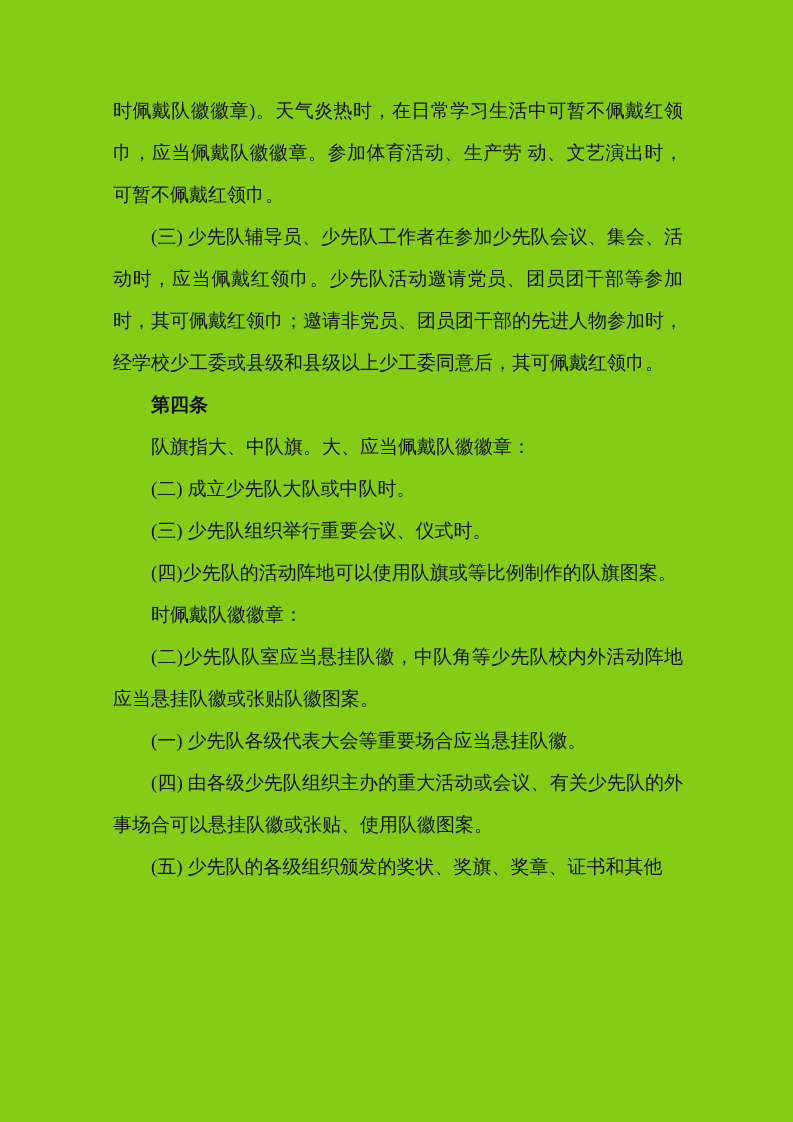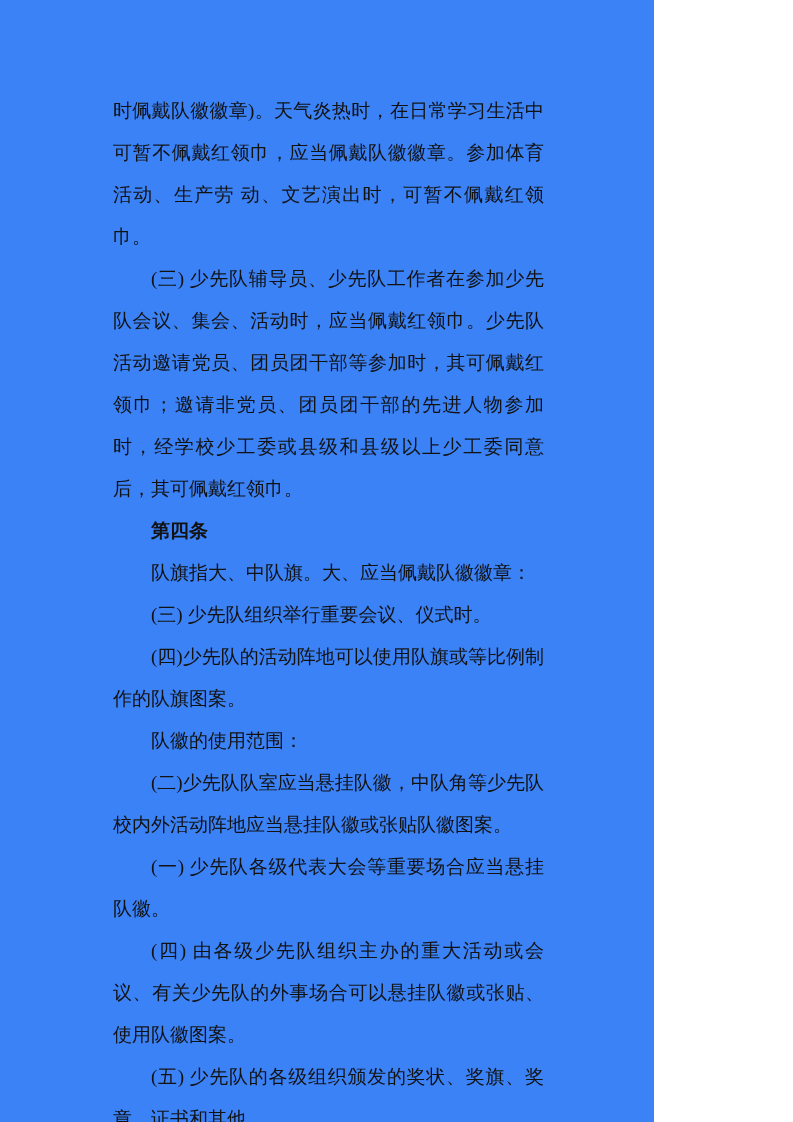"时佩戴队徽徽章)。天气炎热时，在日常学习生活中可暂不佩戴红领巾，应当佩戴队徽徽章" .page { background: #3b82f6 -> #84cc16; width: 654px -> 793px }
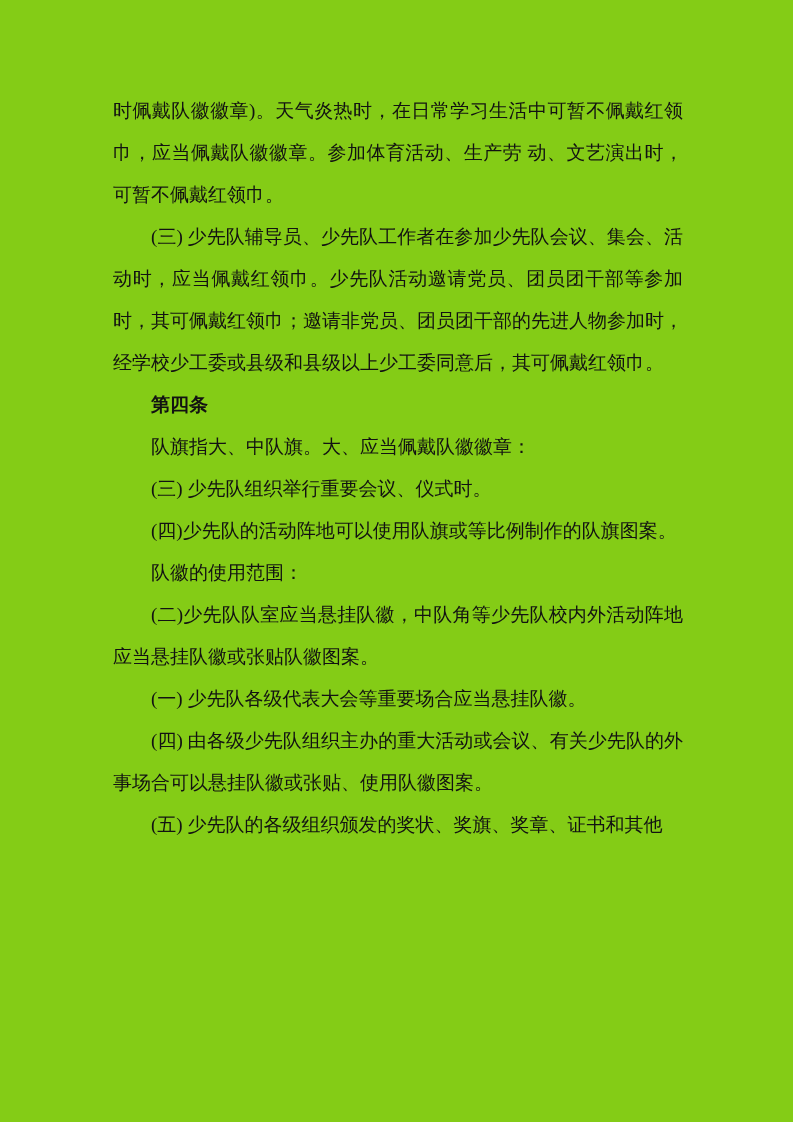"(二) 成立少先队大队或中队时。" p { html: none -> <p>(二) 成立少先队大队或中队时。</p> }
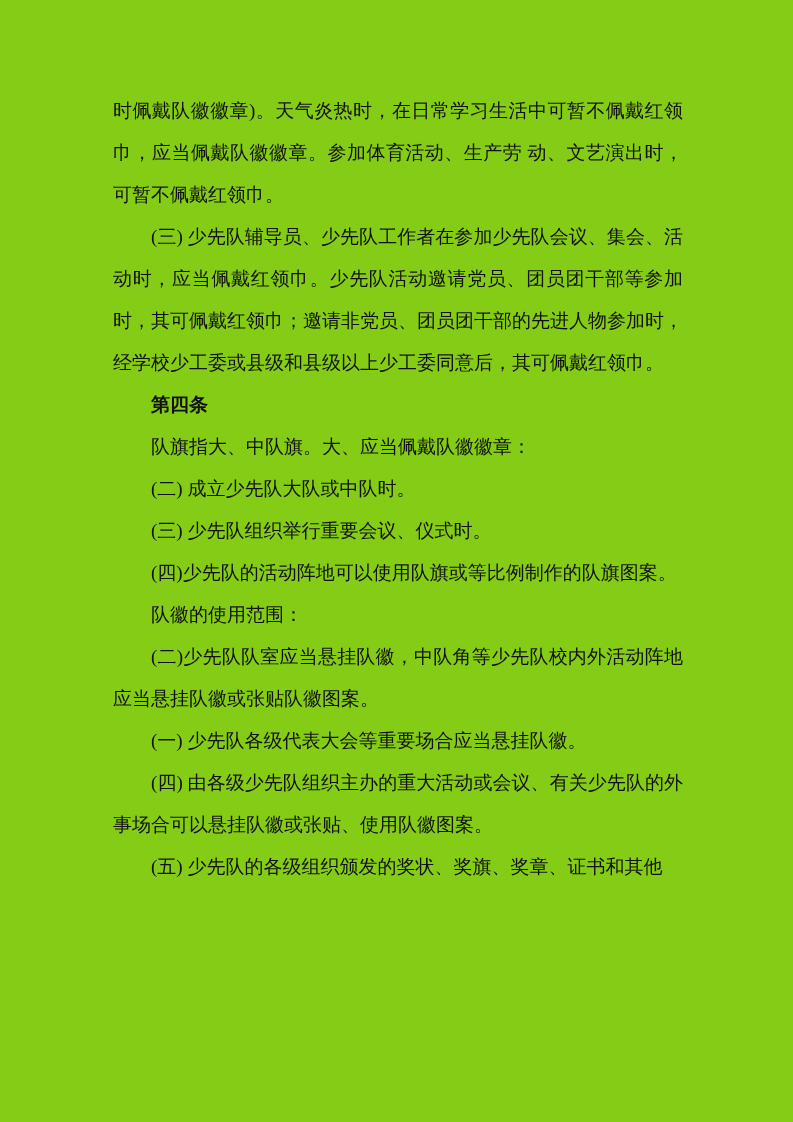"队徽的使用范围：" p { text: 队徽的使用范围 -> 时佩戴队徽徽章 }
